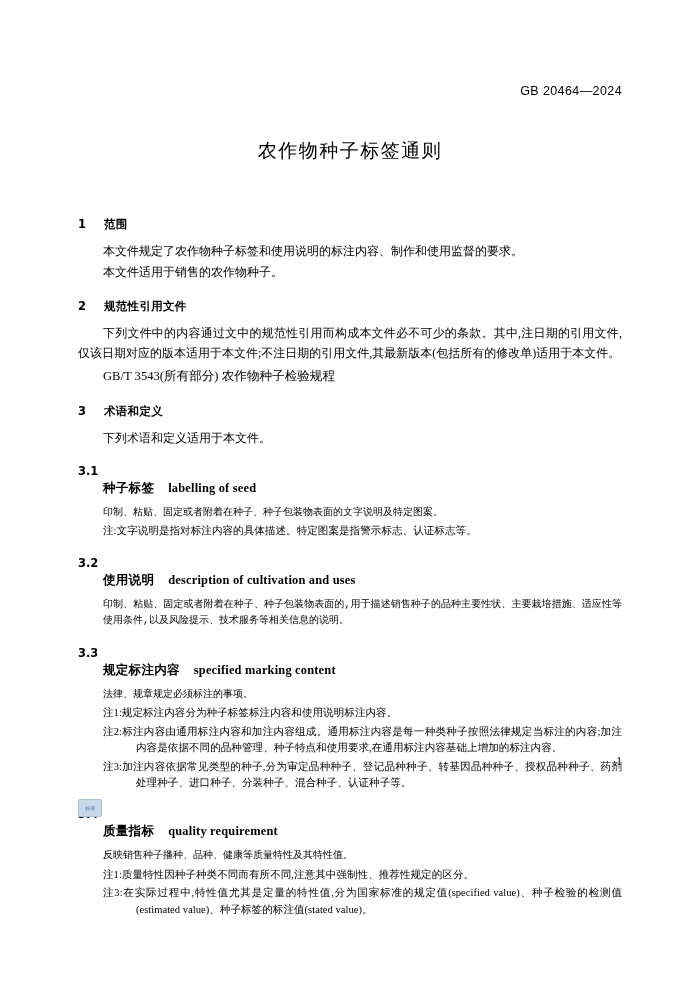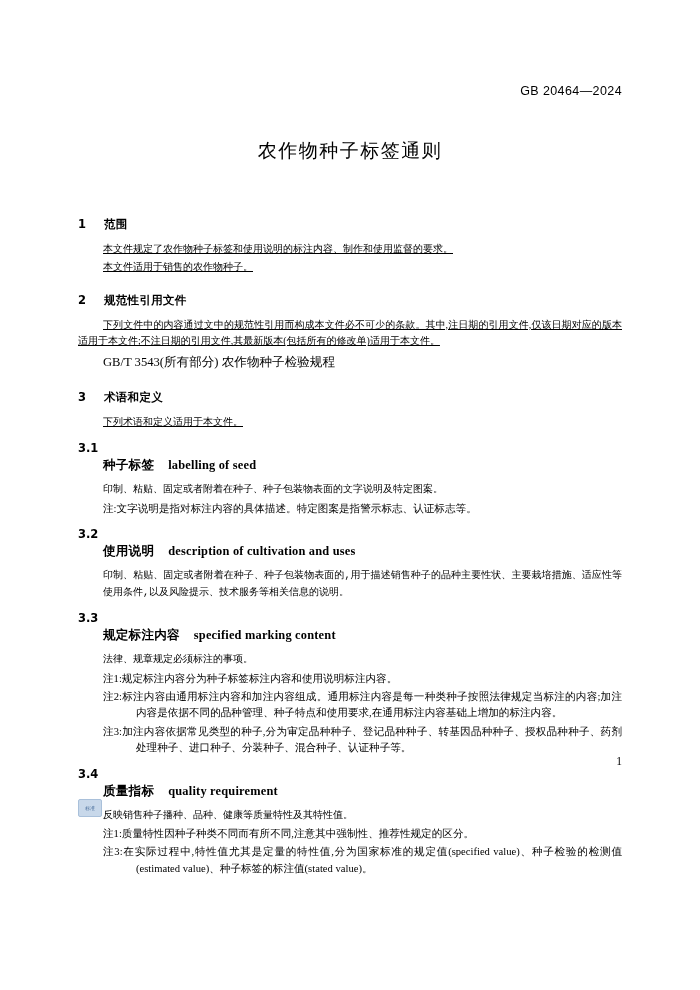"本文件规定了农作物种子标签和使用说明的标注内容、制作和使用监督的要求。" .para { font-size: 10px -> 12px; text-decoration: underline -> none }
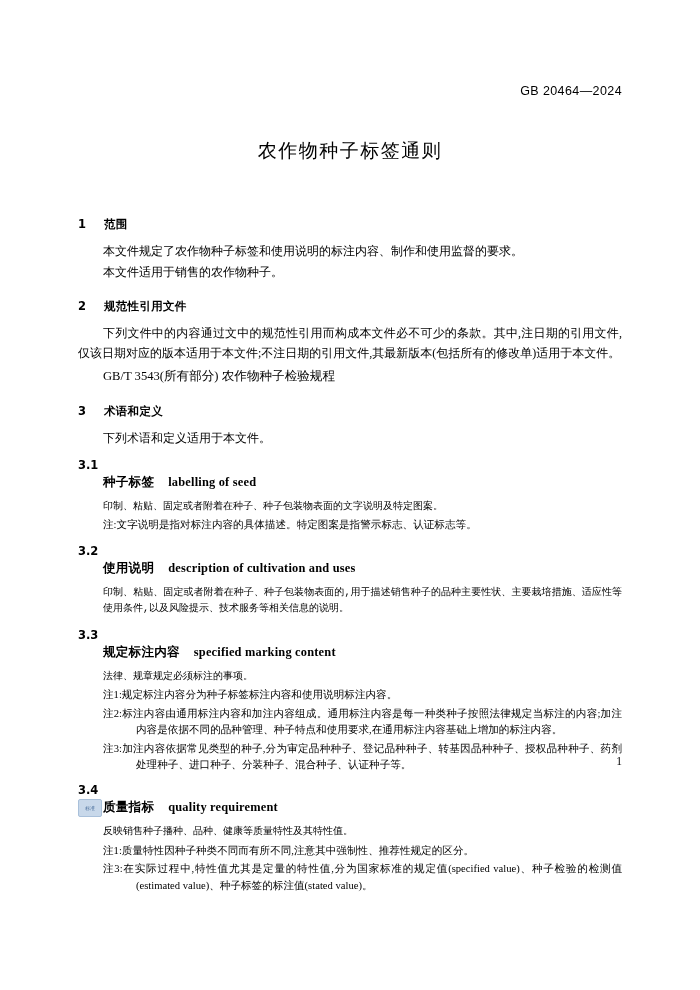"3.1" .subnum { margin-top: 10px -> 16px }
